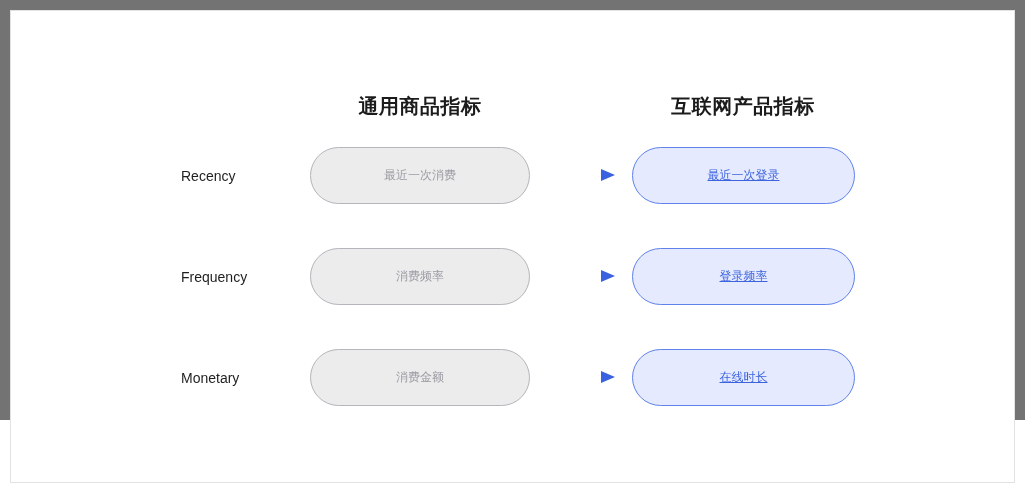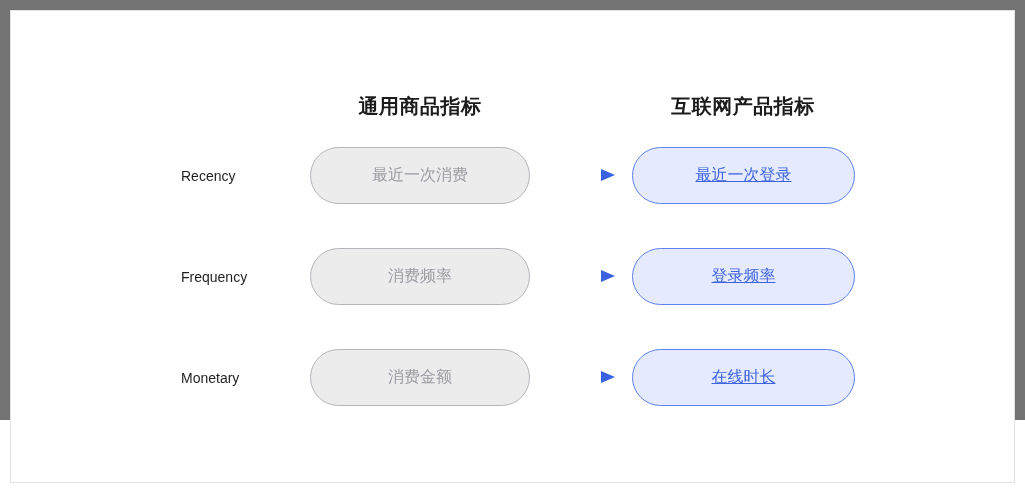"最近一次消费" .pill { font-size: 16px -> 12px }
